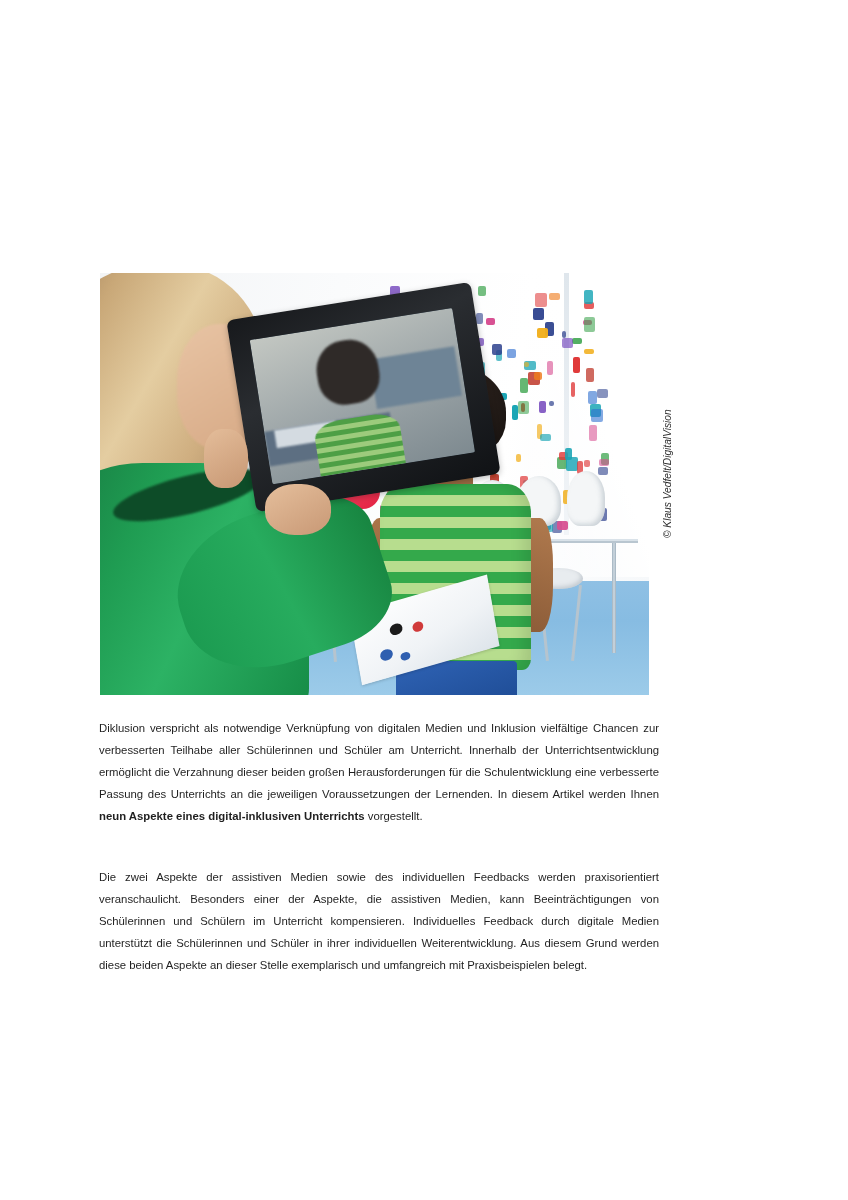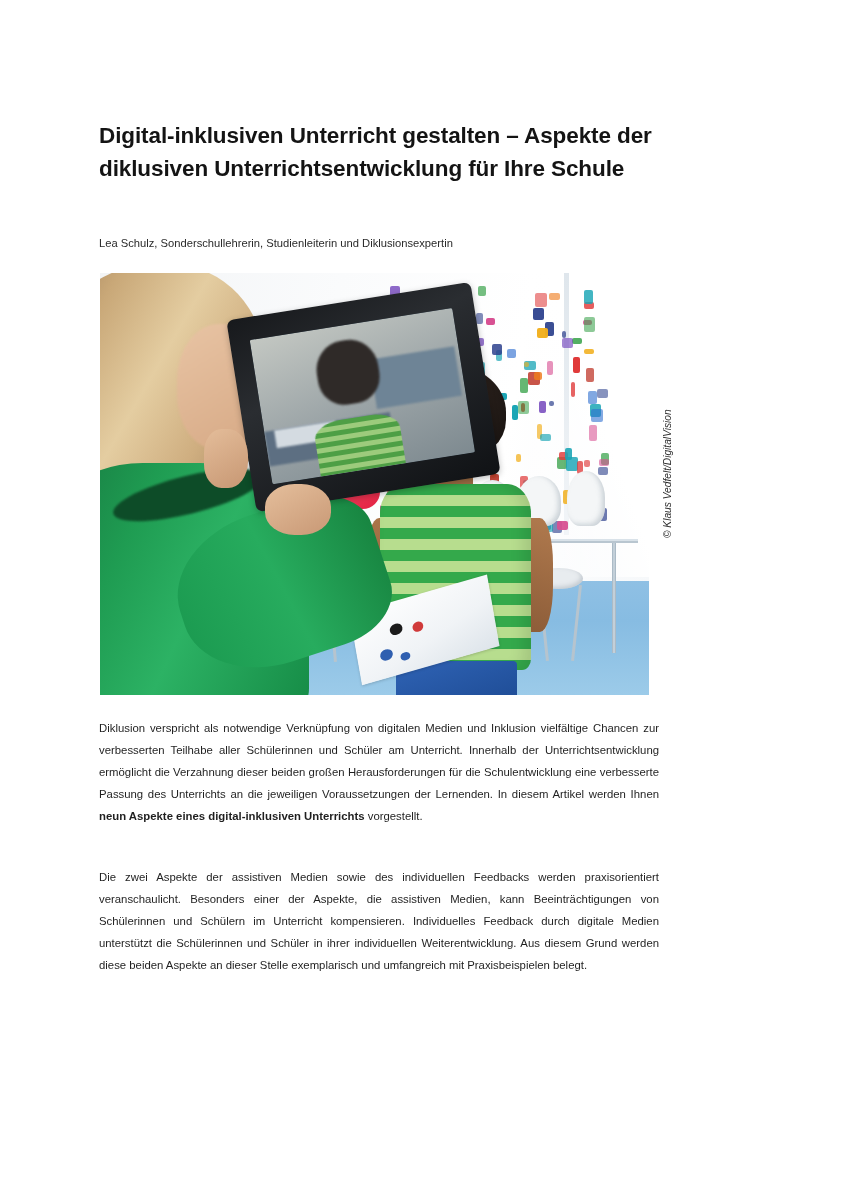"Digital-inklusiven Unterricht gestalten" h1.article-title { html: <h1>Digital-inklusiven Unterricht gestalten – Aspekte der diklusiven Unterrichtsentwicklung für Ihre Schule</h1> -> none }
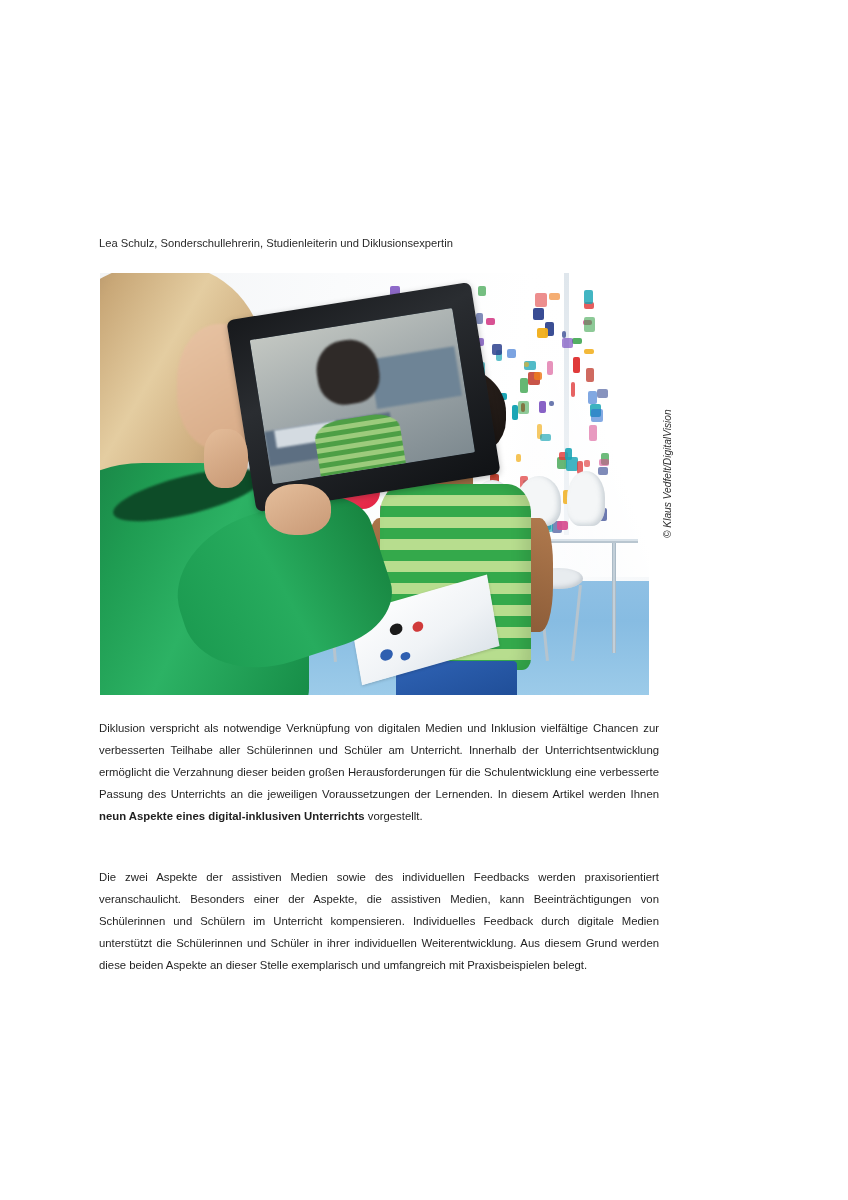"Lea Schulz, Sonderschullehrerin," div.article-byline { html: <div>Lea Schulz, Sonderschullehrerin, Studienleiterin und Diklusionsexpertin</div> -> none }
